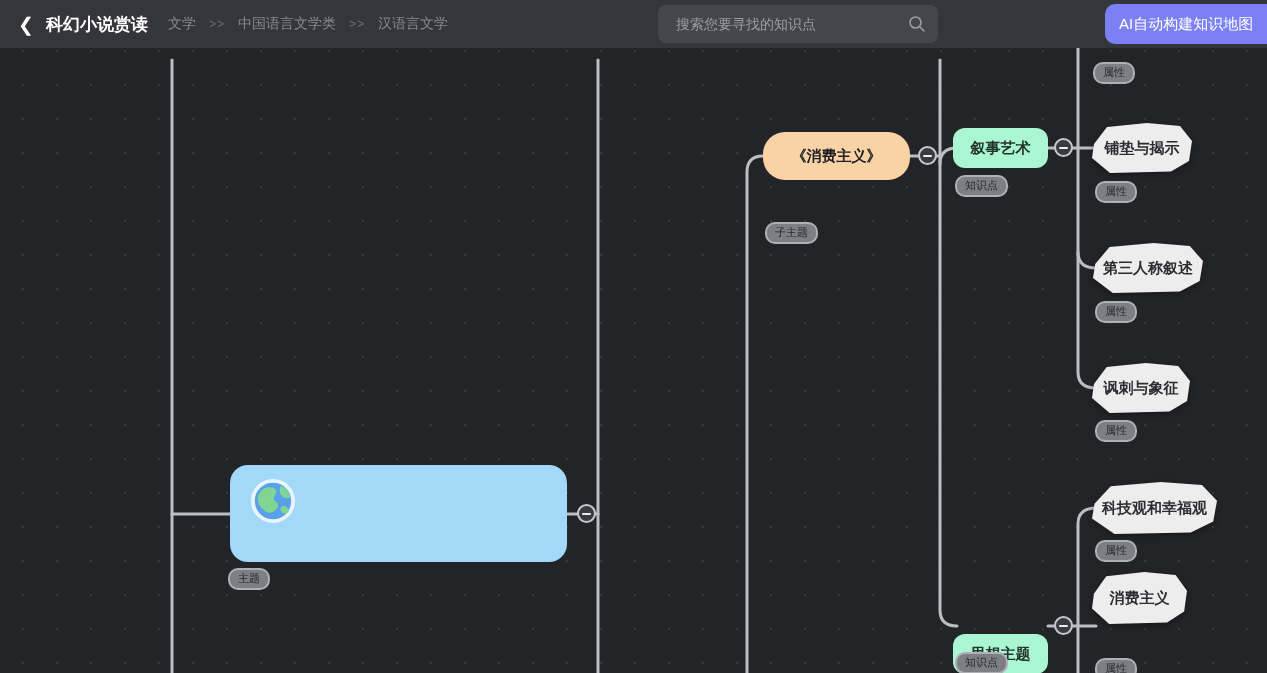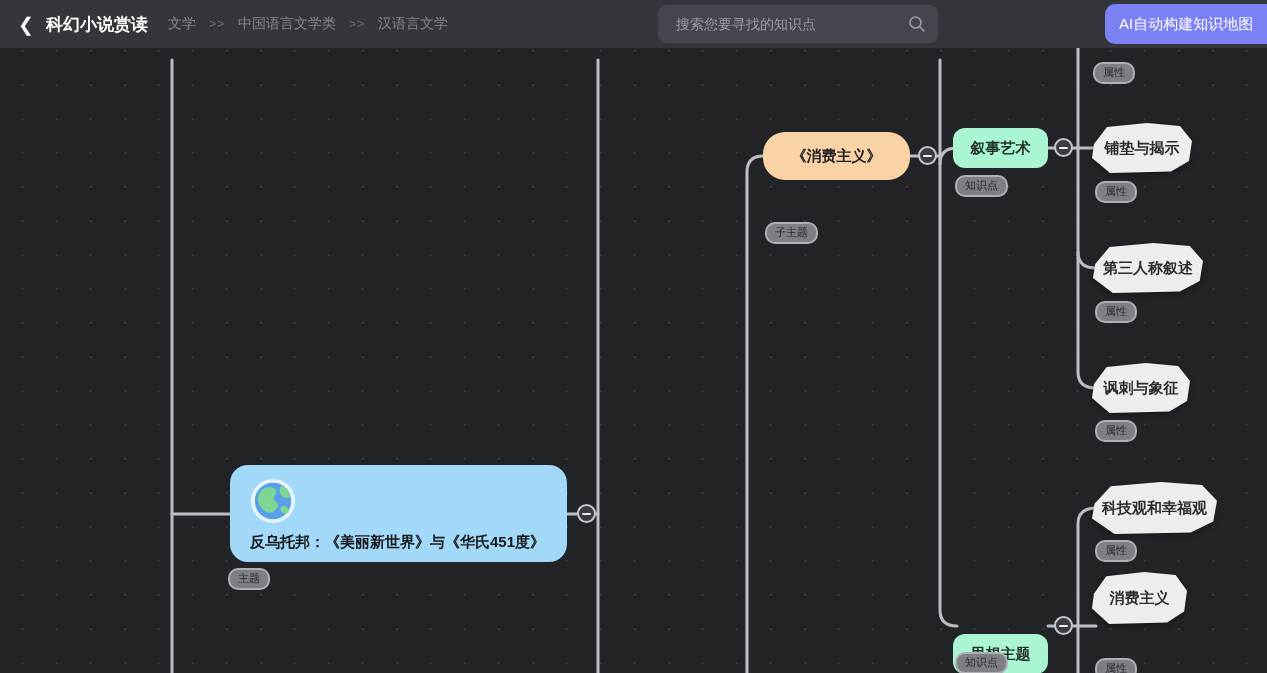"反乌托邦：《美丽新世界》与《华氏451度》" span.root-label { html: <span>反乌托邦：《美丽新世界》与《华氏451度》</span> -> none }
